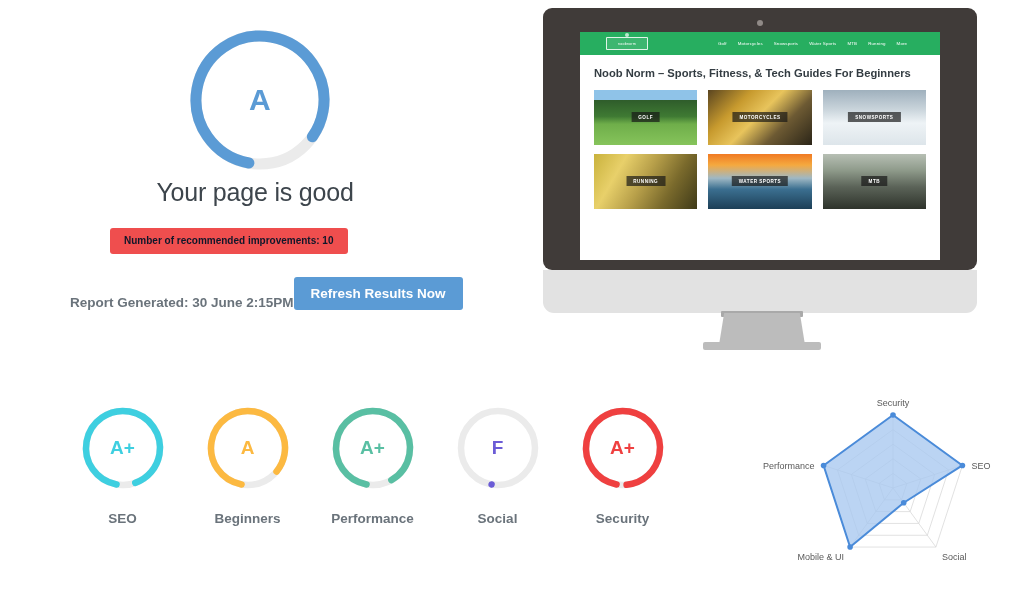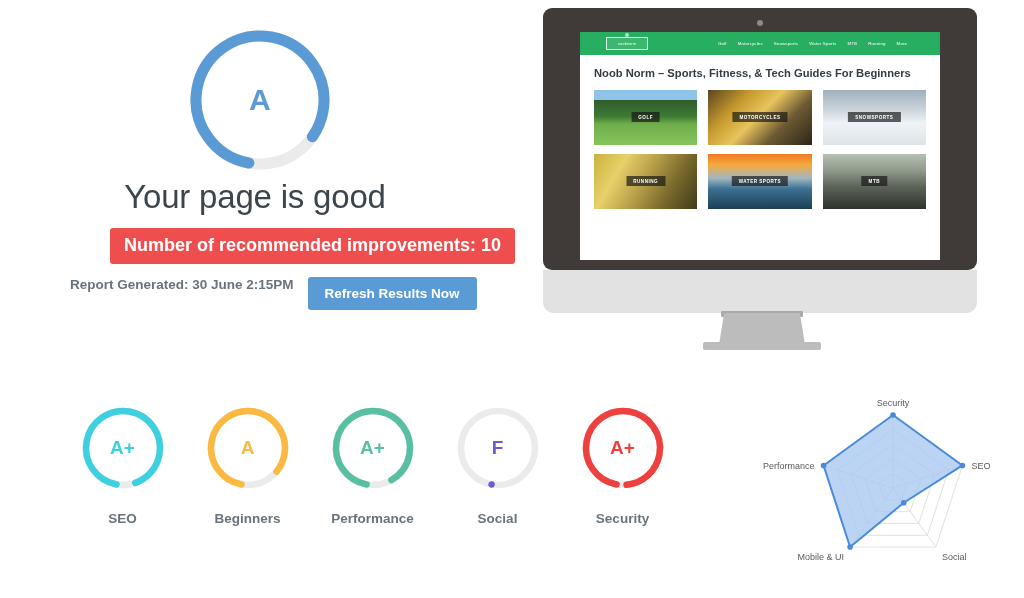"Your page is good" #headline { font-size: 33px -> 25px }
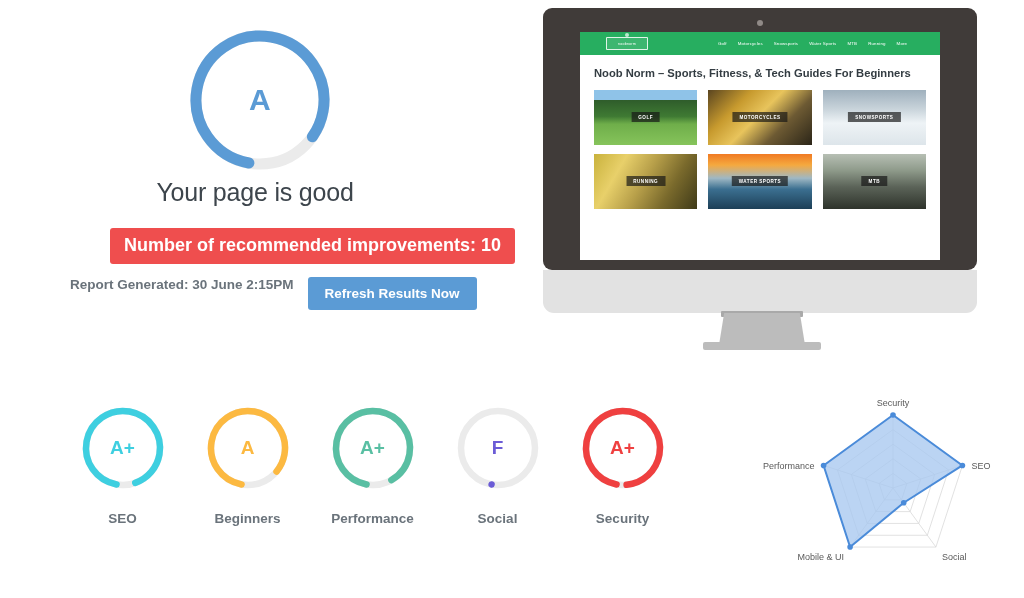"Number of recommended improvements: 10" #improvements-badge { color: #ffffff -> #0f172a; font-size: 18px -> 10px }
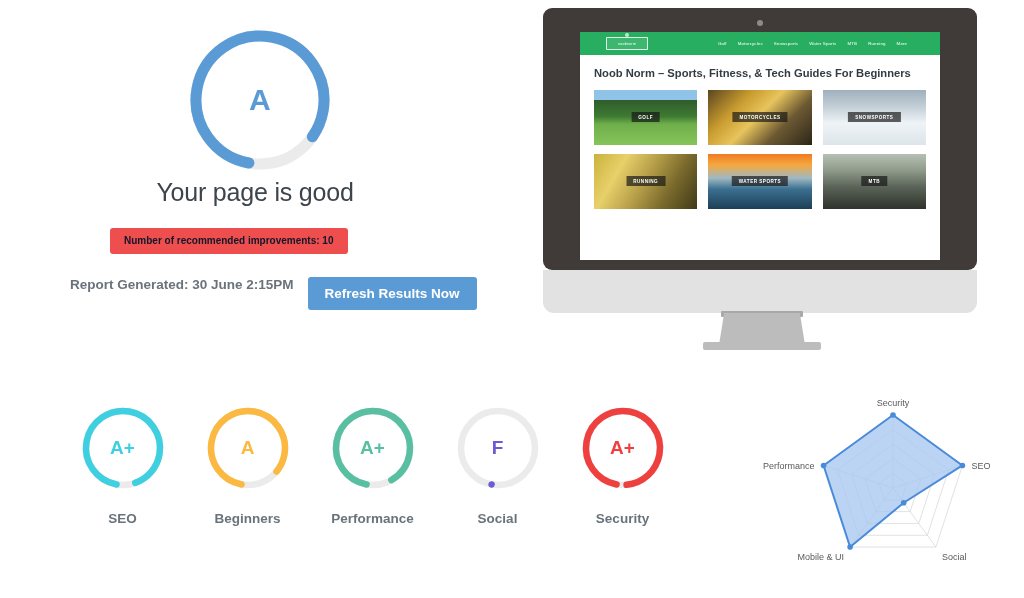"Report Generated: 30 June 2:15PM" #report-row { align-items: flex-start -> flex-end; gap: 14px -> none }
